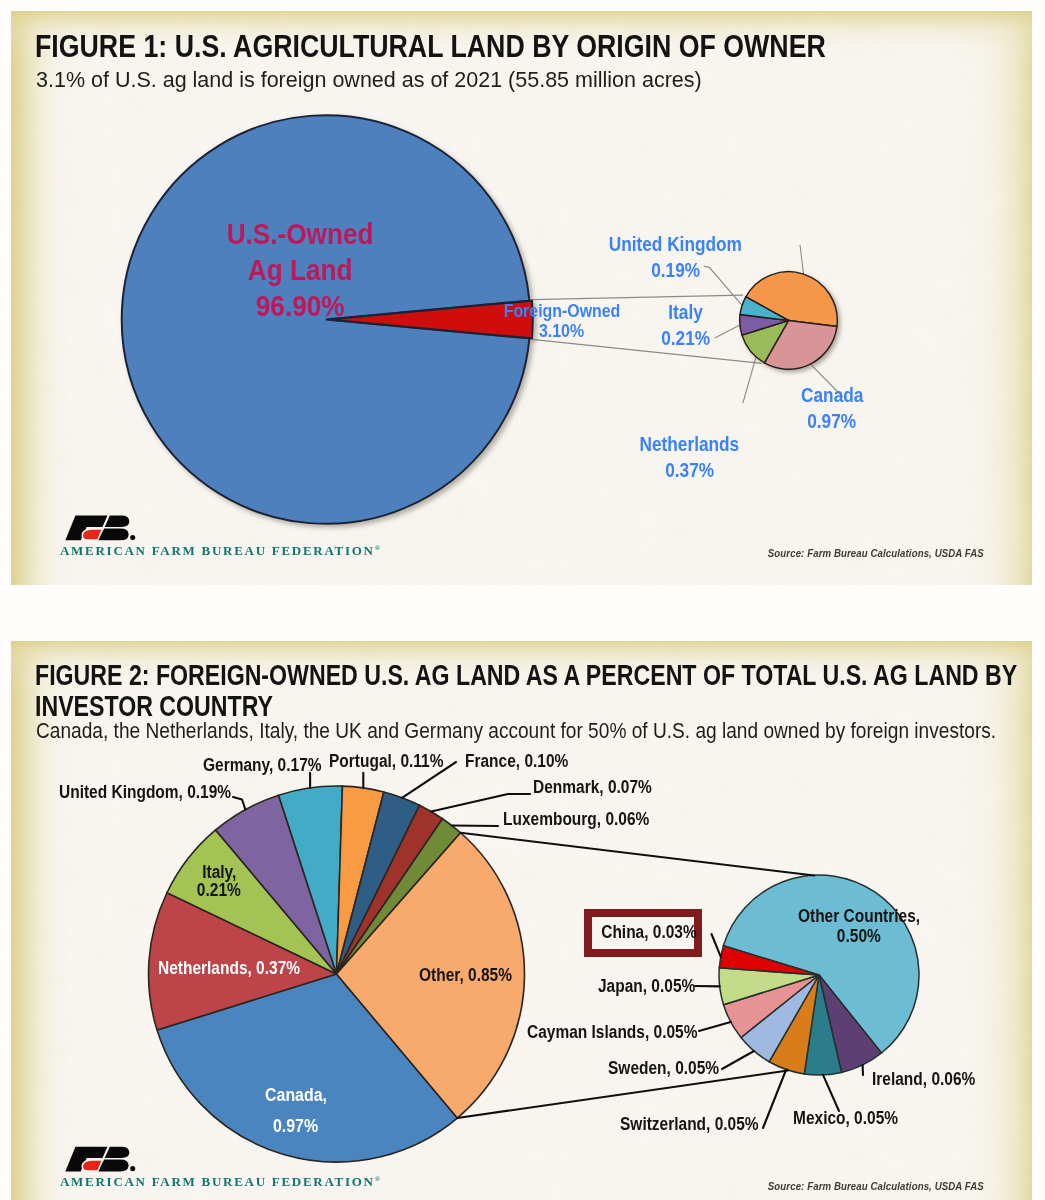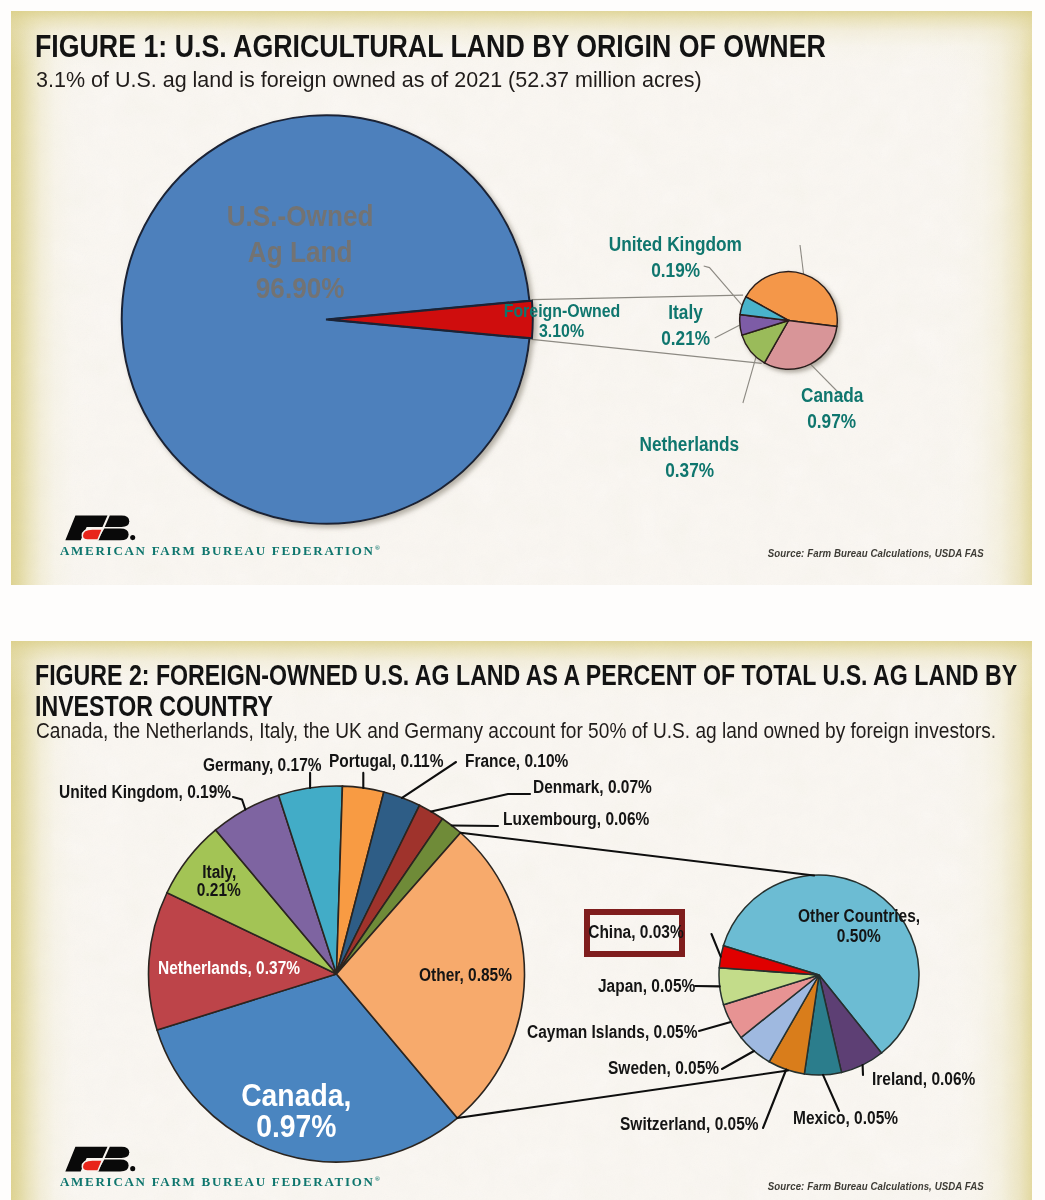"3.1% of U.S. ag land" div.sub { text: 52.37 -> 55.85 }
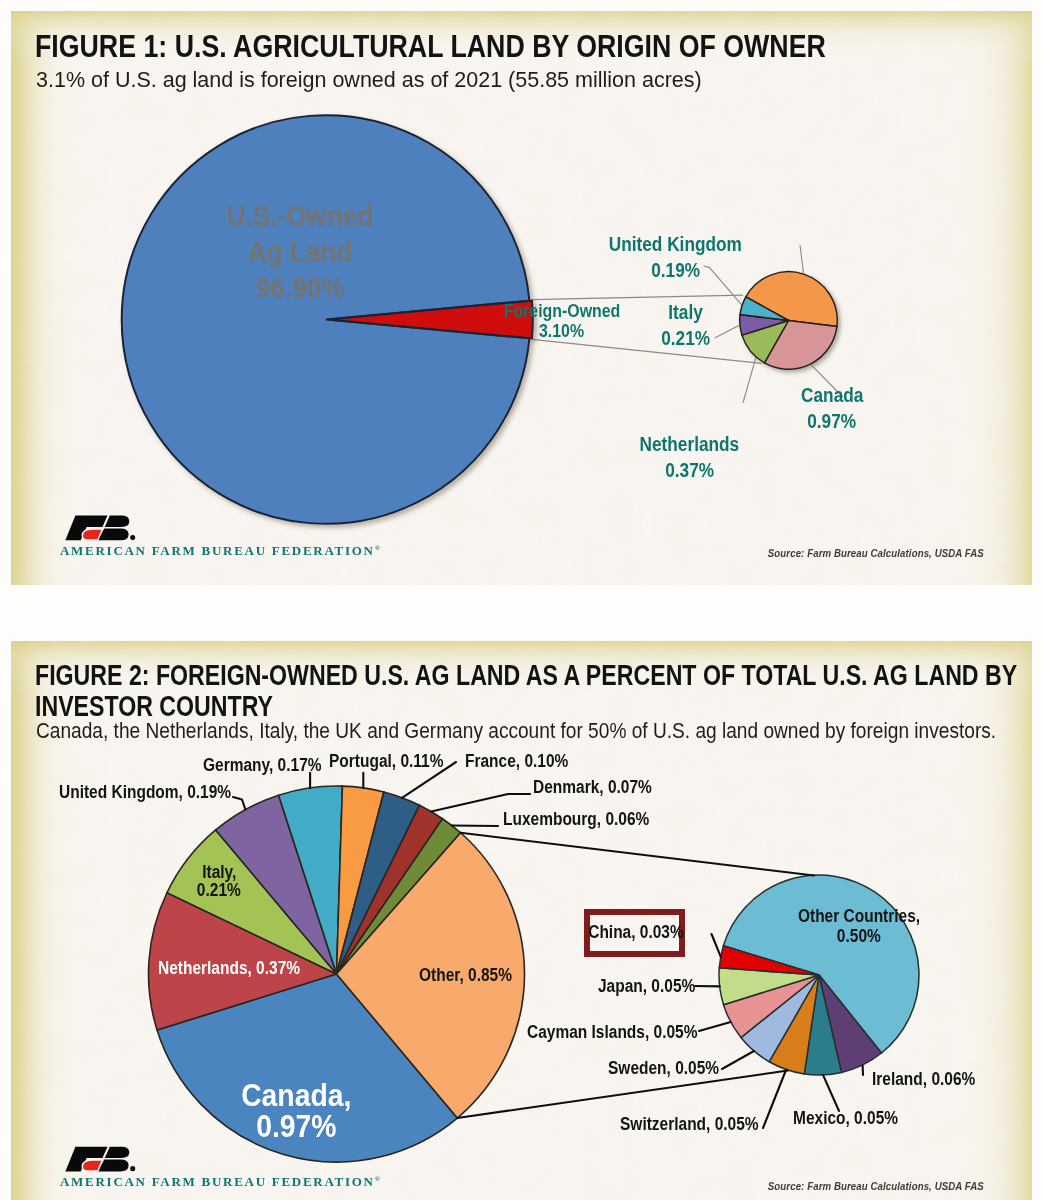"U.S.-Owned" #f1main { color: #737373 -> #be185d; top: 187px -> 205px }
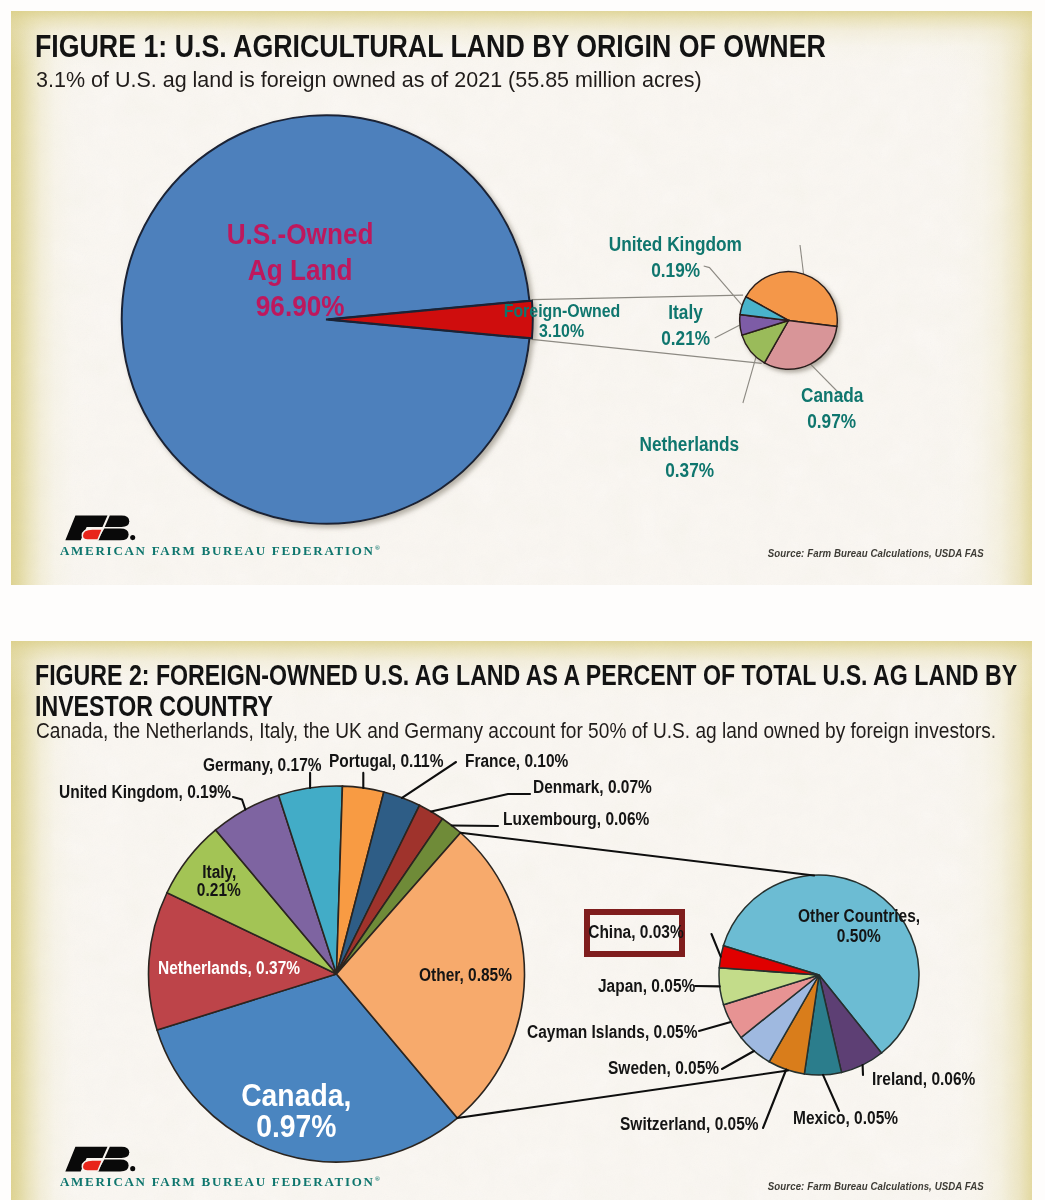"United Kingdom" .lbl { color: #0f766e -> #3b82f6 }
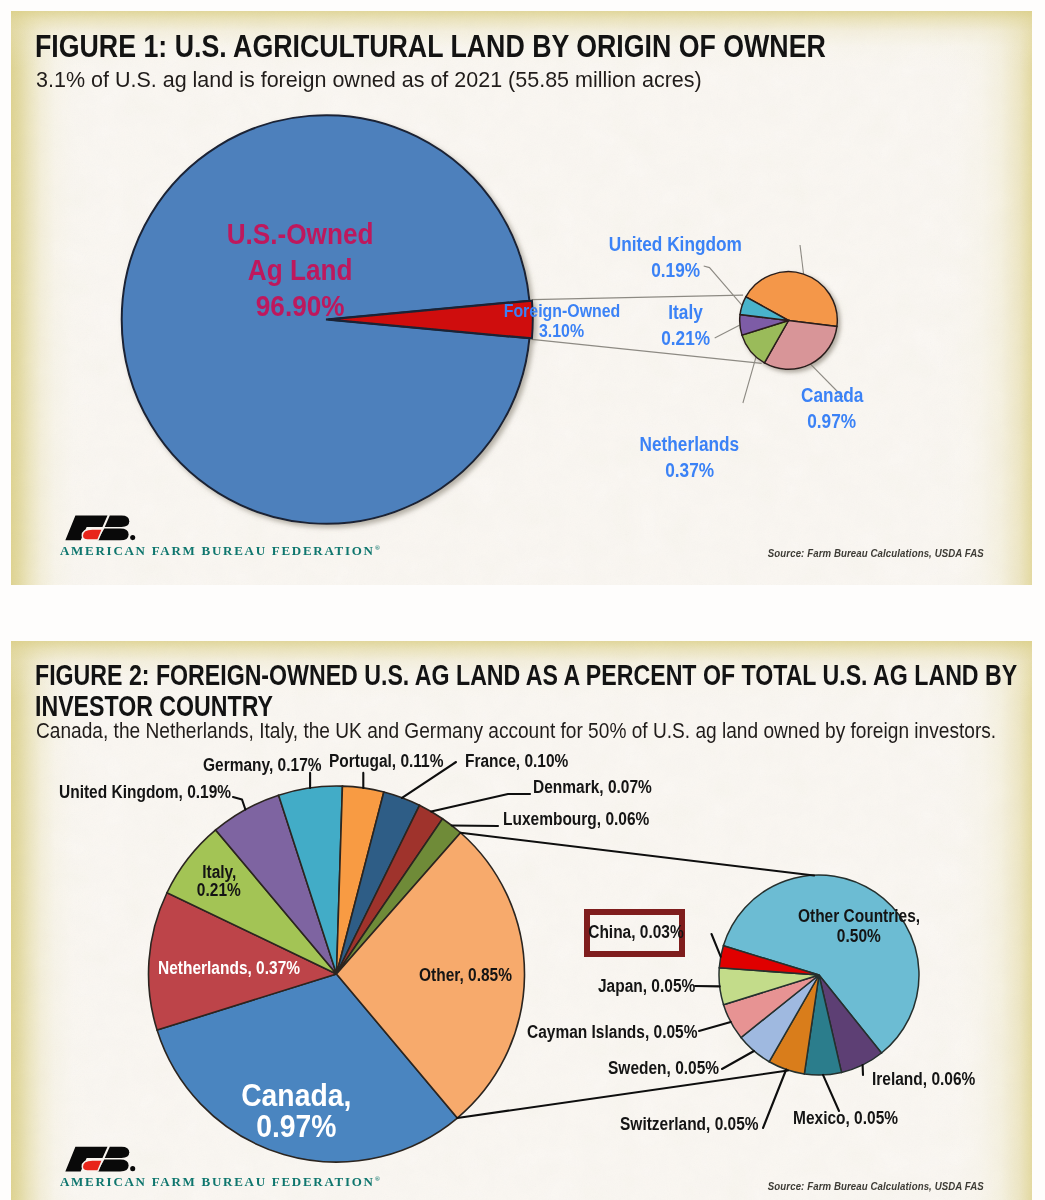"China, 0.03%" .hlbox { border: 6px solid #7f1d1d -> 8px solid #7f1d1d; justify-content: center -> none; width: 101px -> 118px }
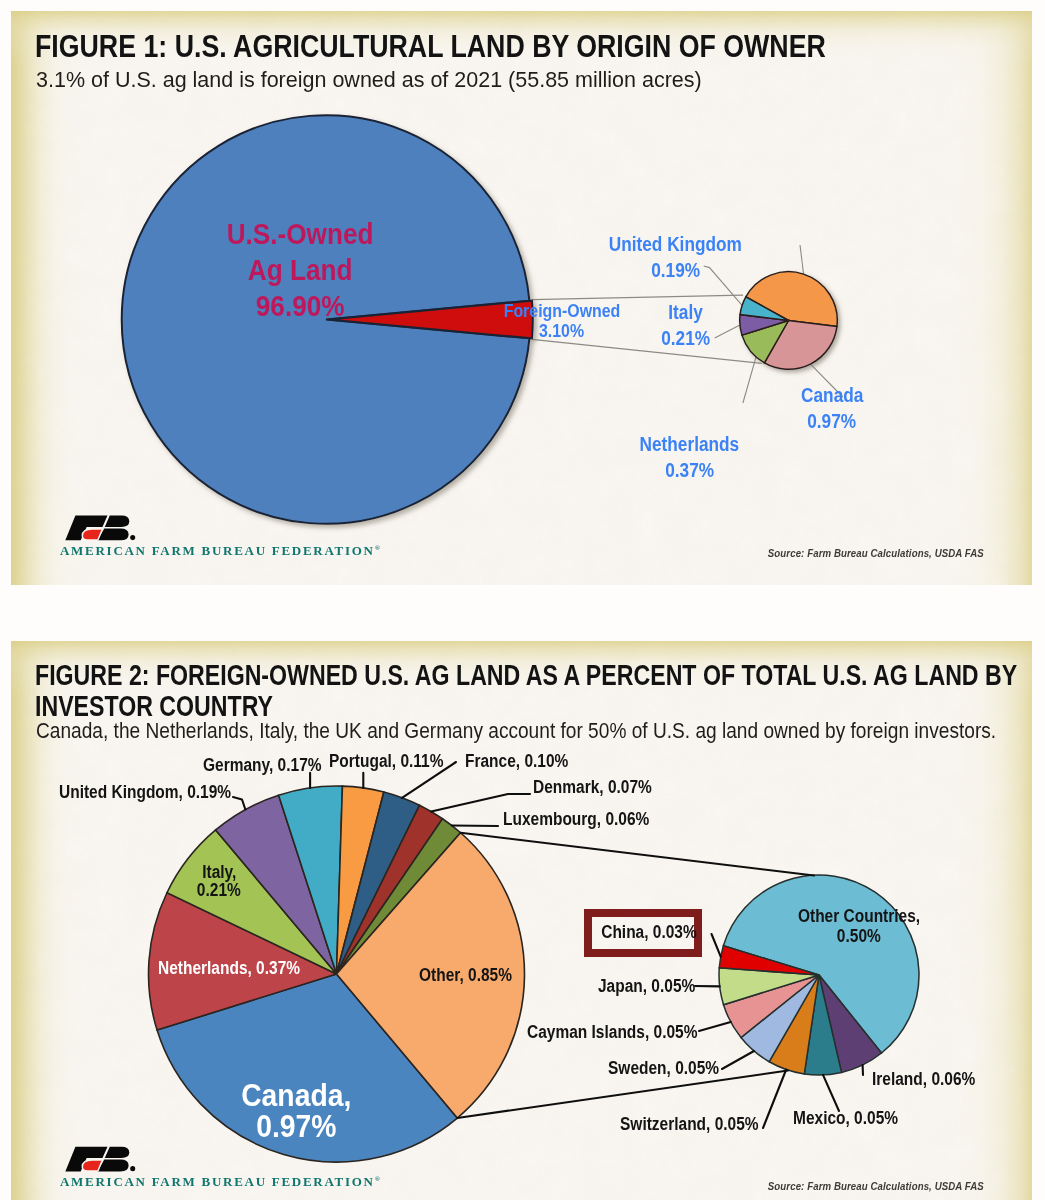"Canada," #L_canada { font-size: 32px -> 18px }
